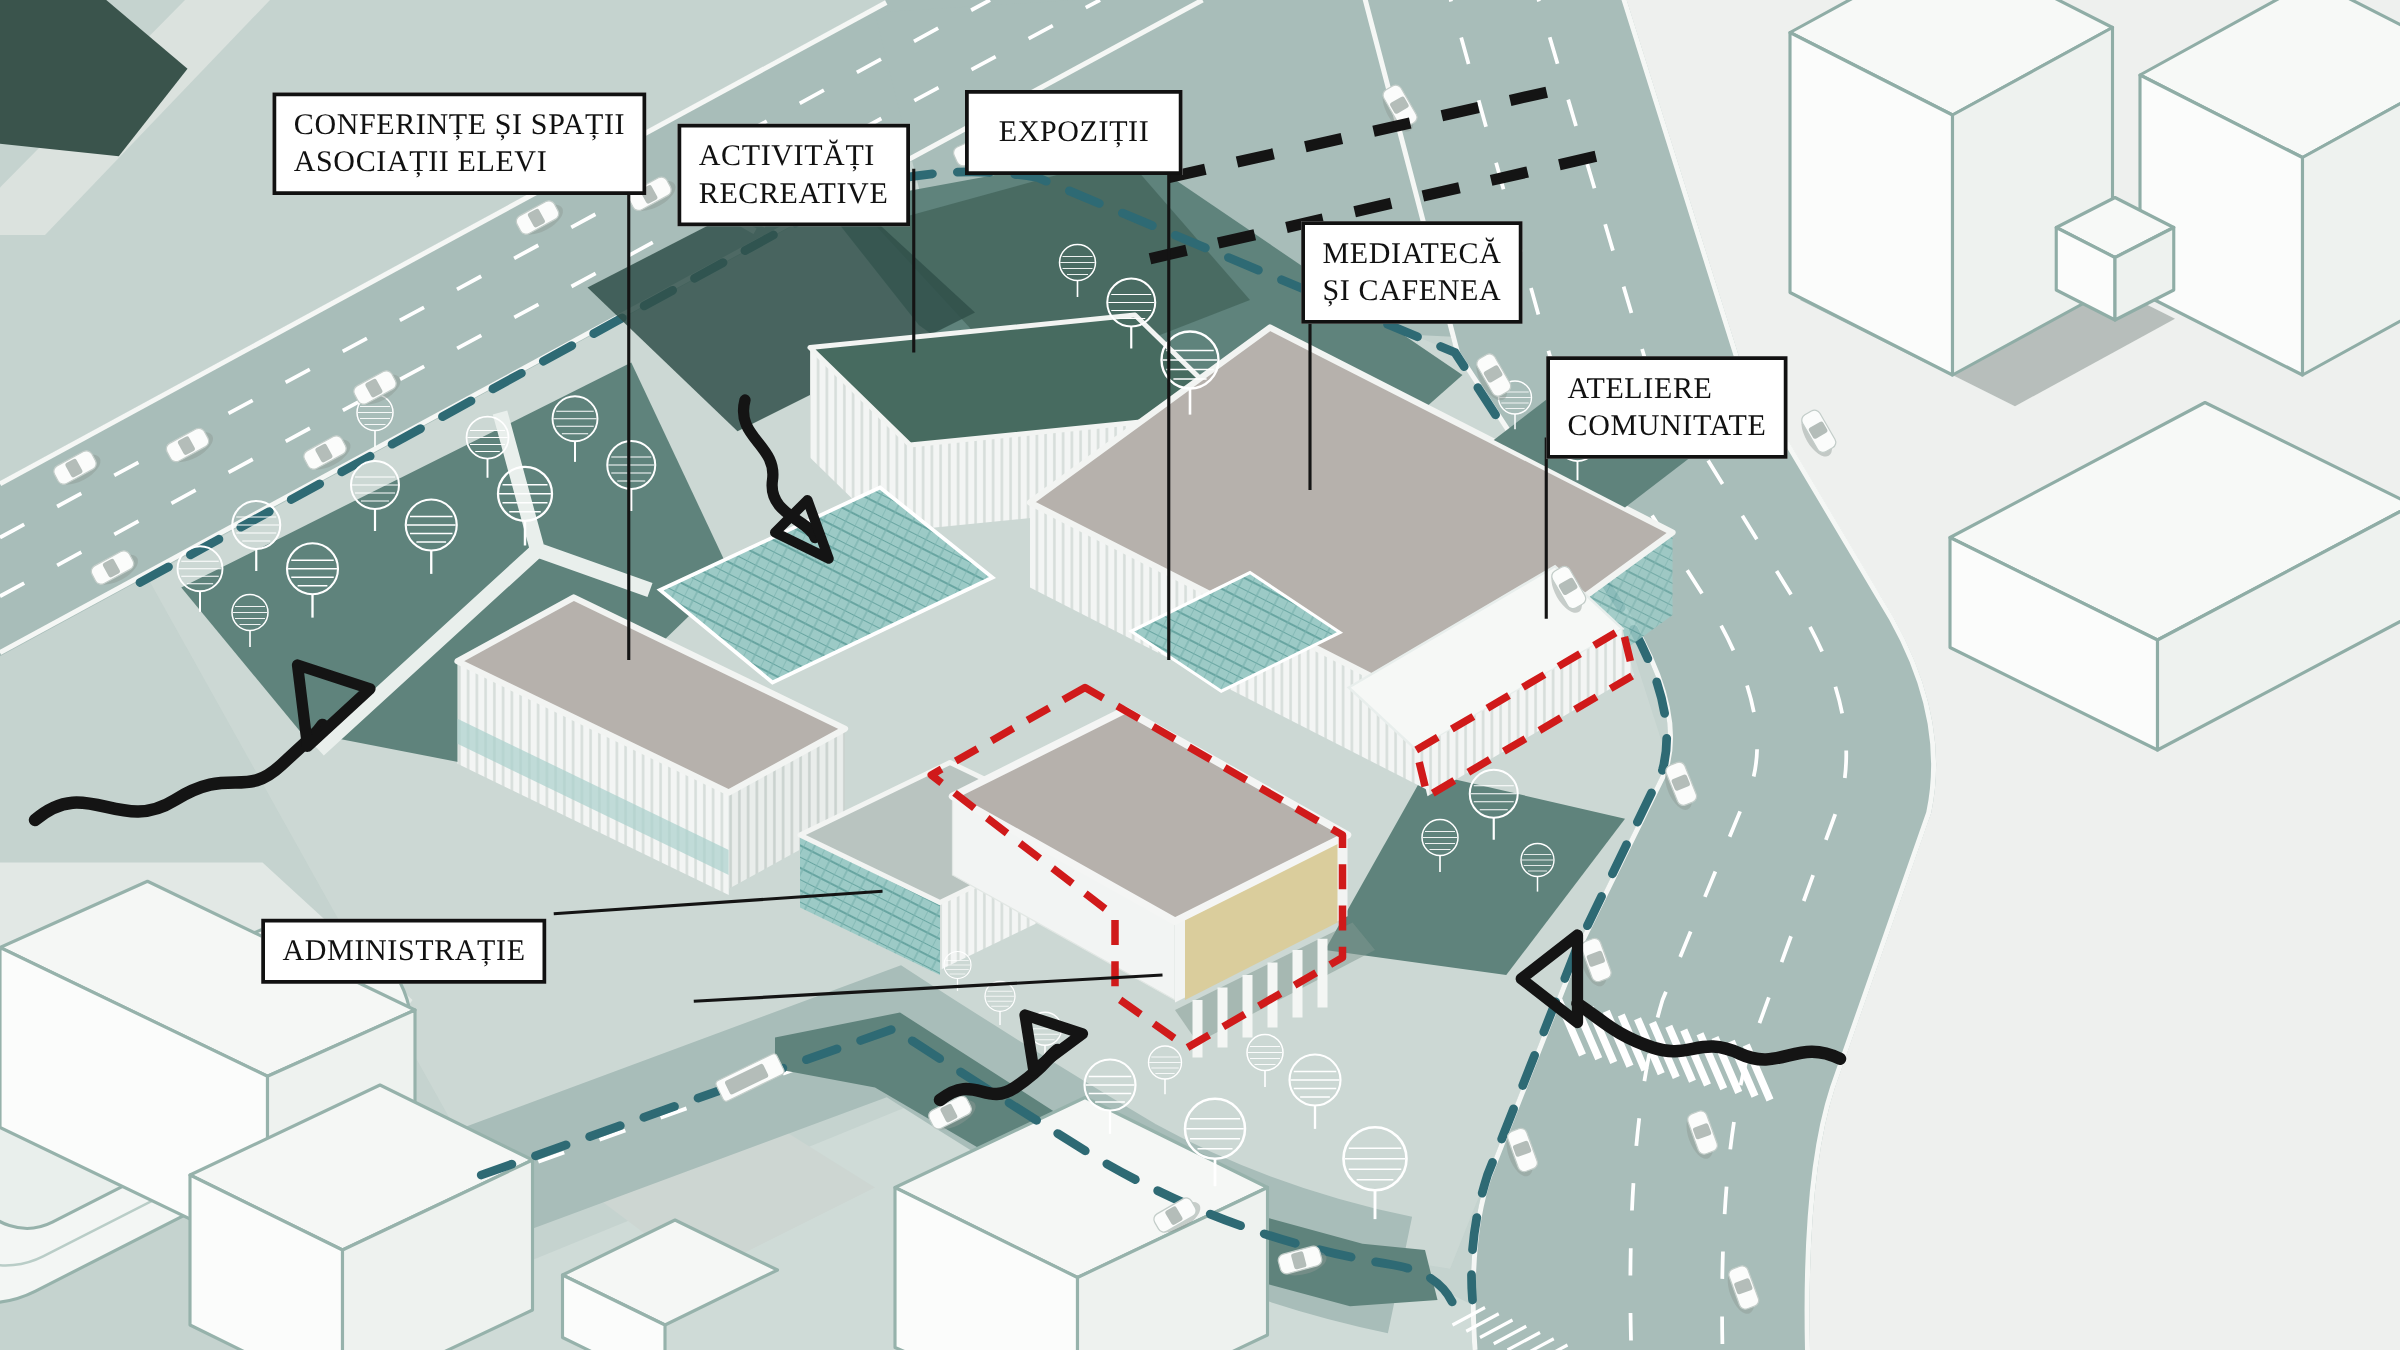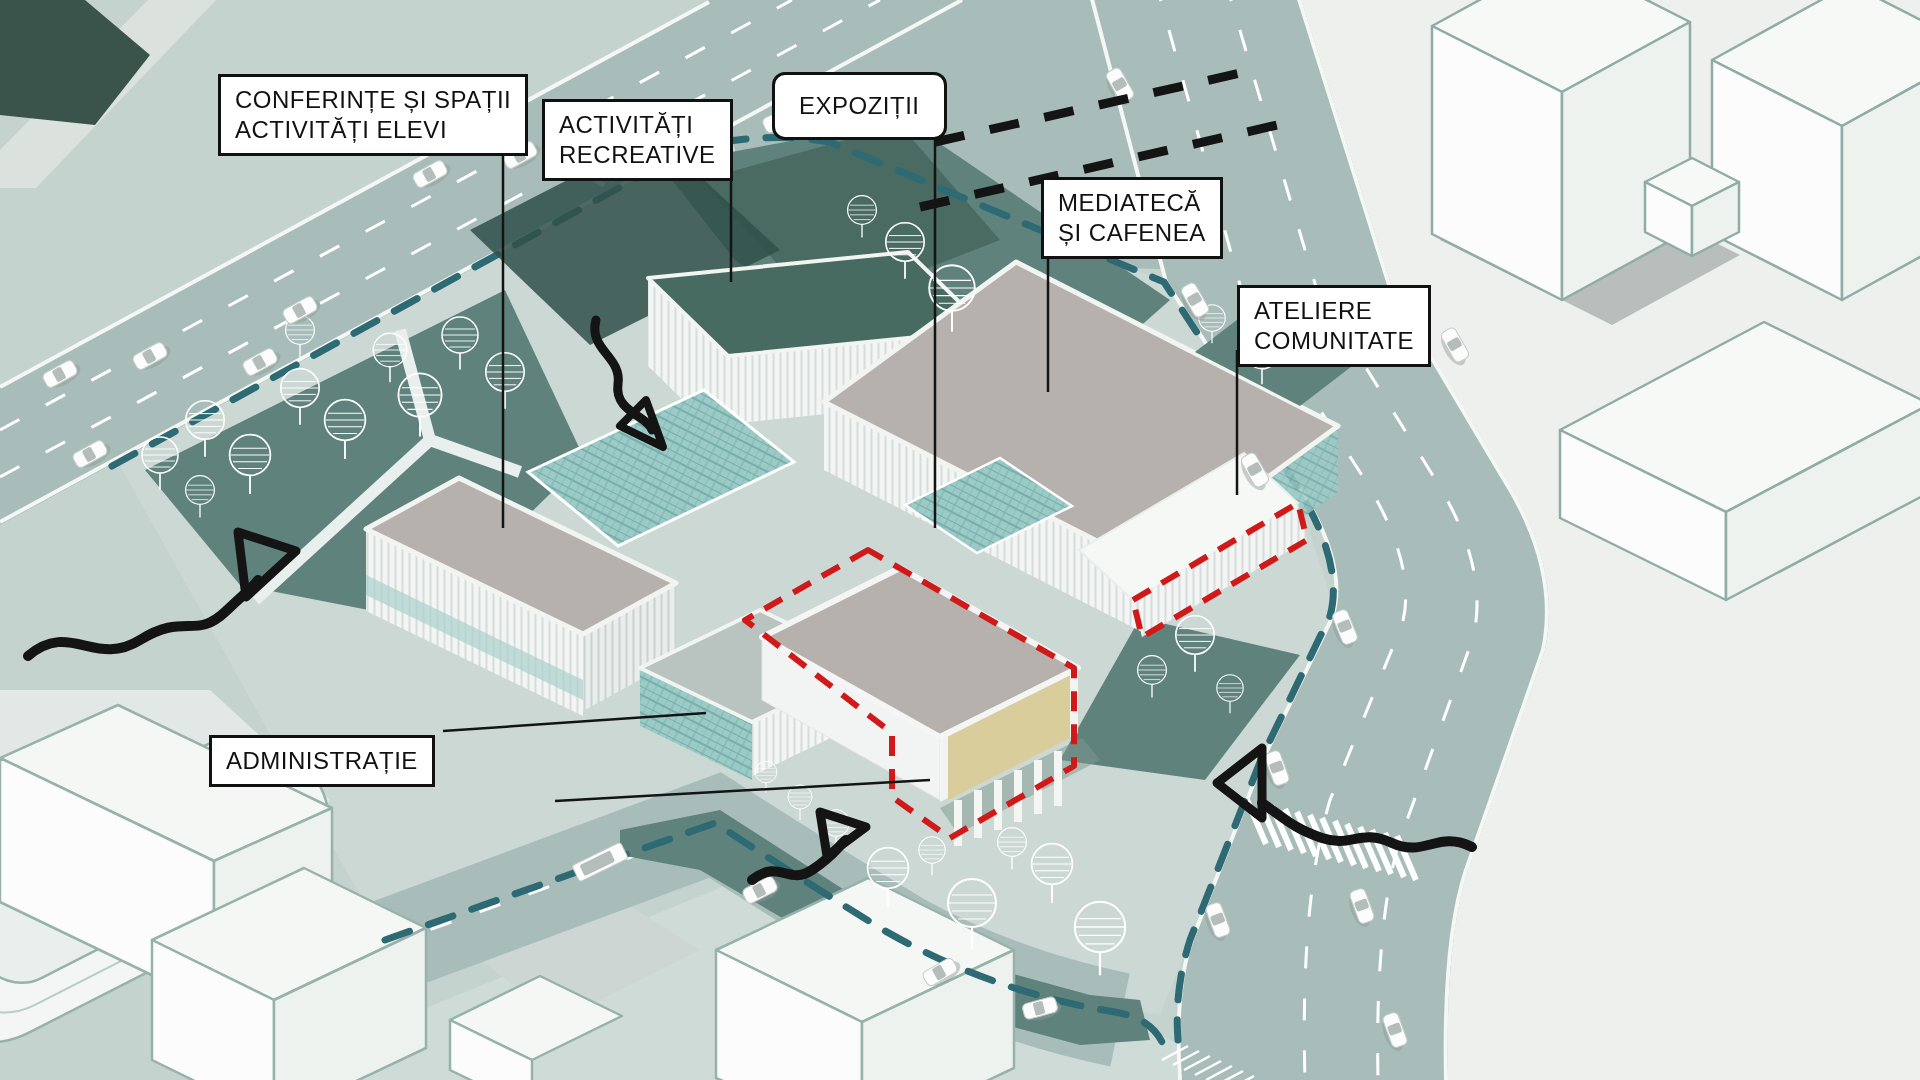"CONFERINȚE ȘI SPAȚII" .stage { font-family: Liberation Sans, sans-serif -> Liberation Serif, serif }
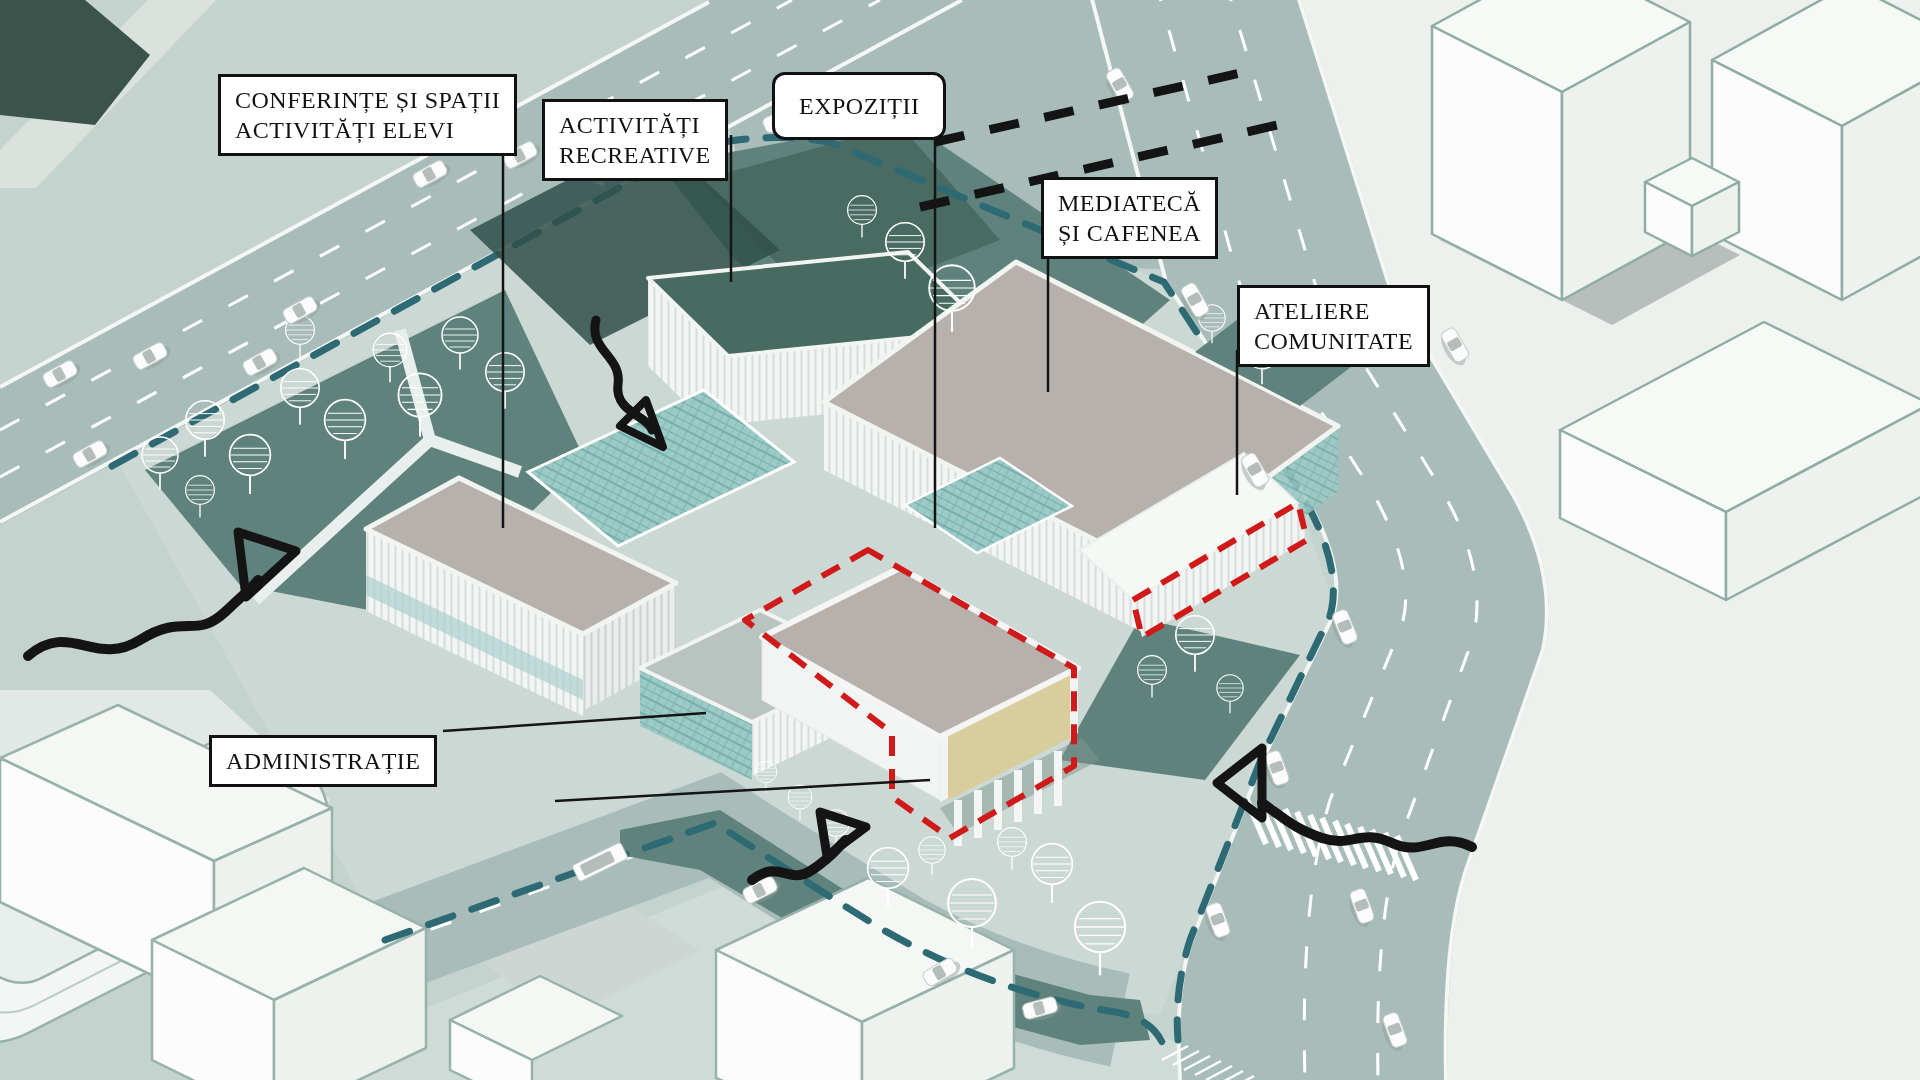"EXPOZIȚII" #lbl-expozitii { border-radius: 13px -> none }
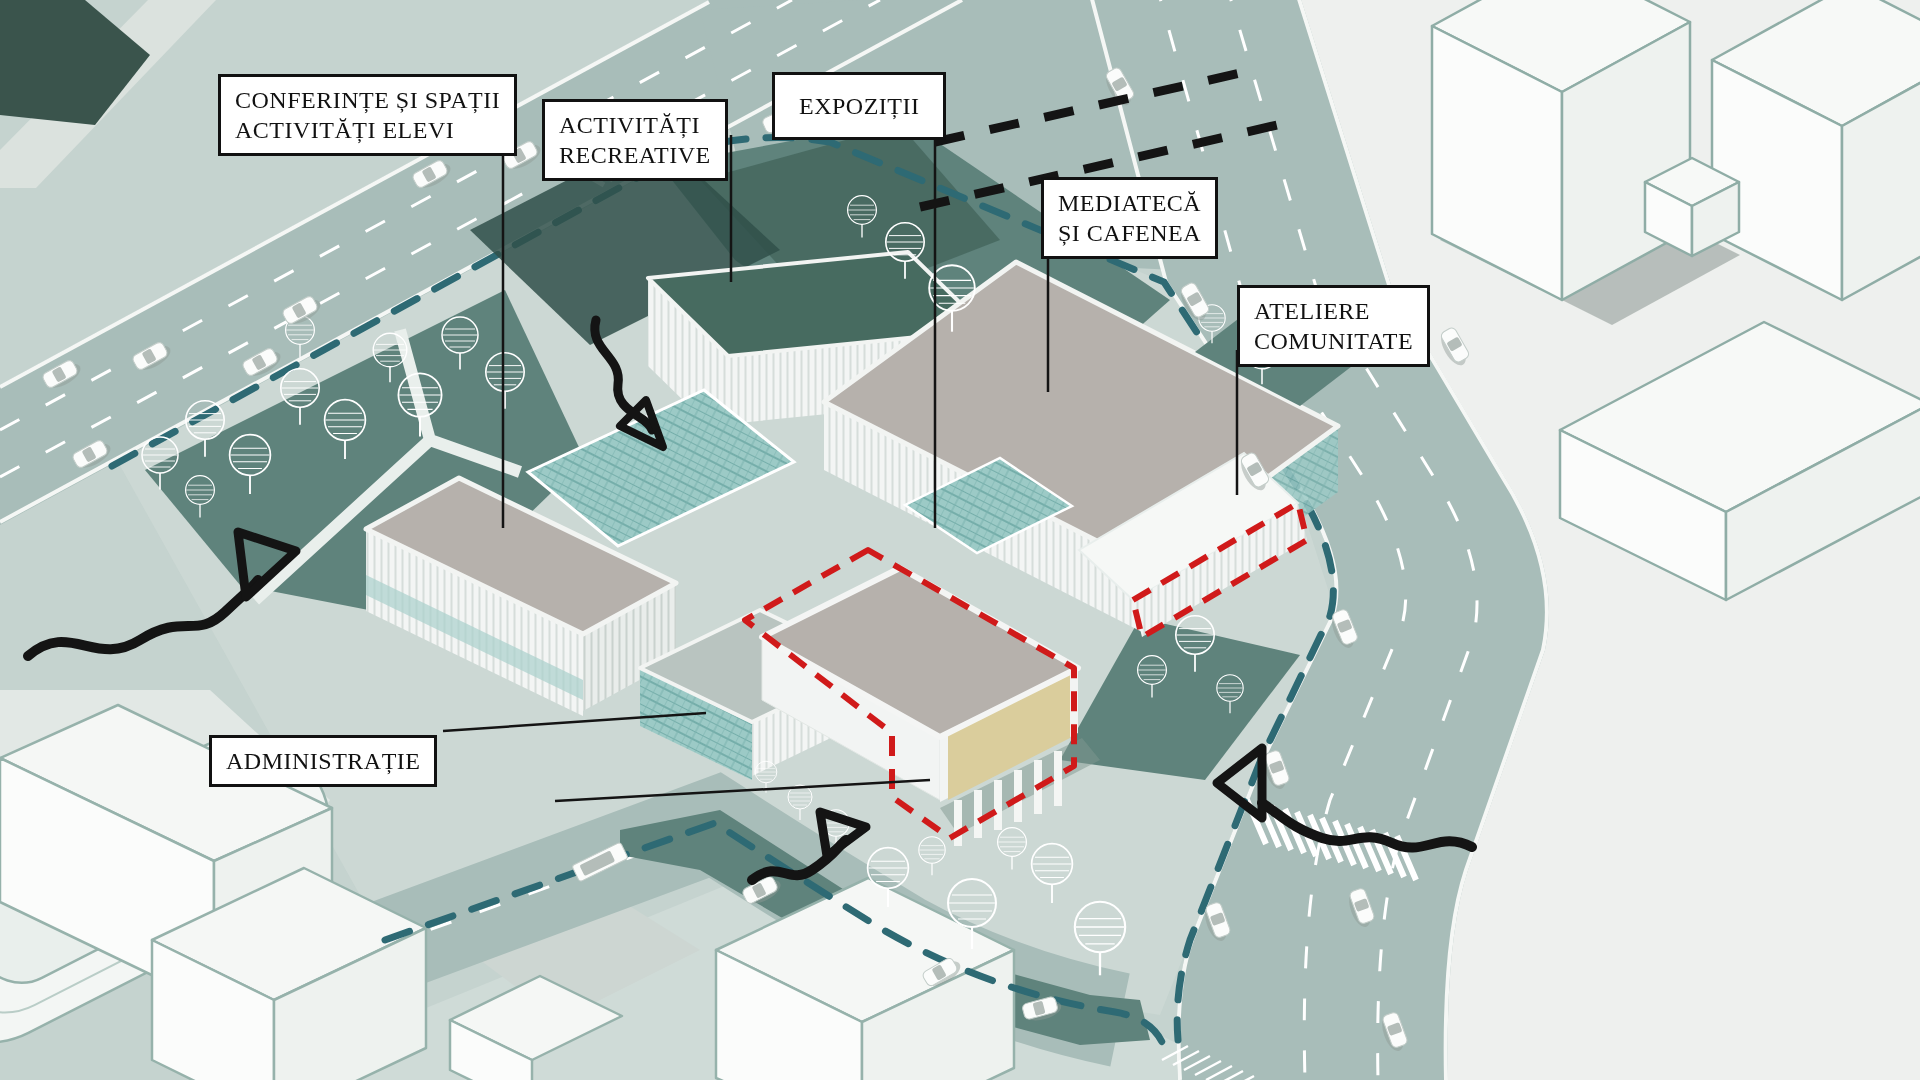"ACTIVITĂȚI ELEVI" span { text: ACTIVITĂȚI -> ASOCIAȚII }
